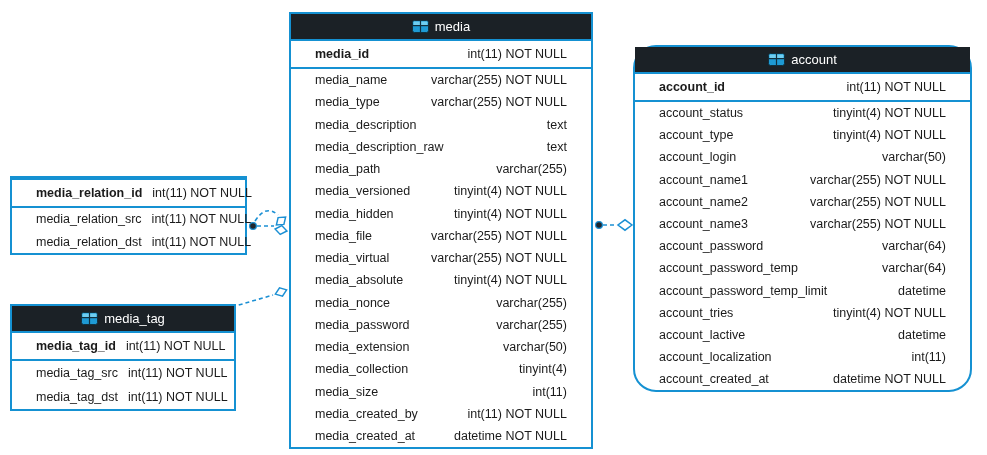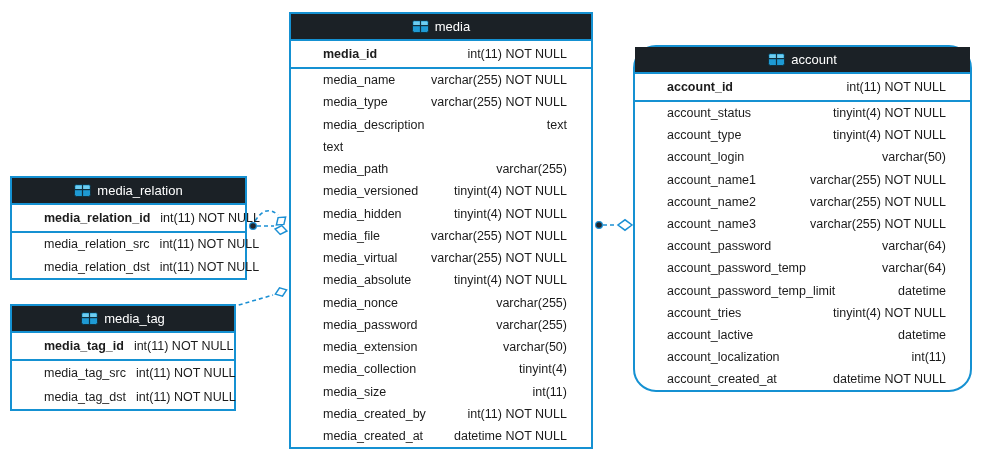"media_id" .row { margin-left: 8px -> none }
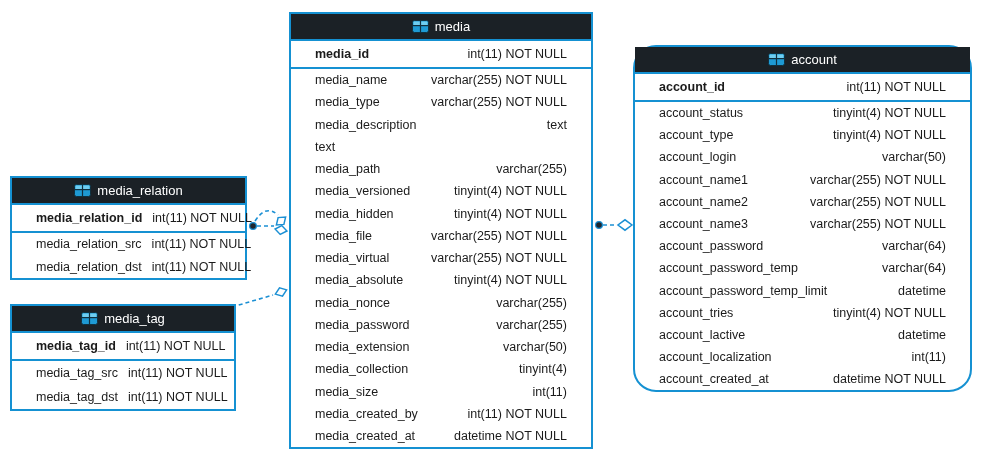"media_description_raw" span.cname { html: none -> <span>media_description_raw</span> }
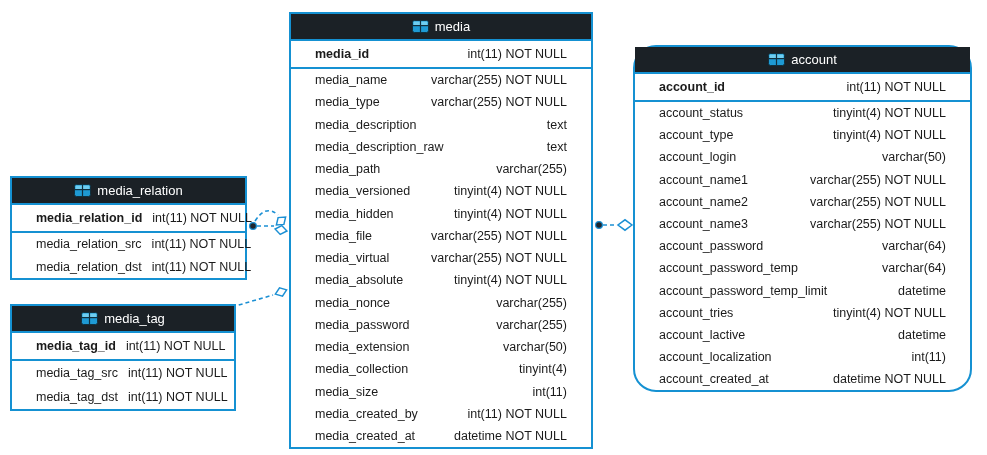"media_relation" div.tbl-header { html: <div> <span> <svg> <rect></rect> <rect></rect> <line></line> <line></line> </svg> </span> <span>media_relation</span> </div> -> none }
